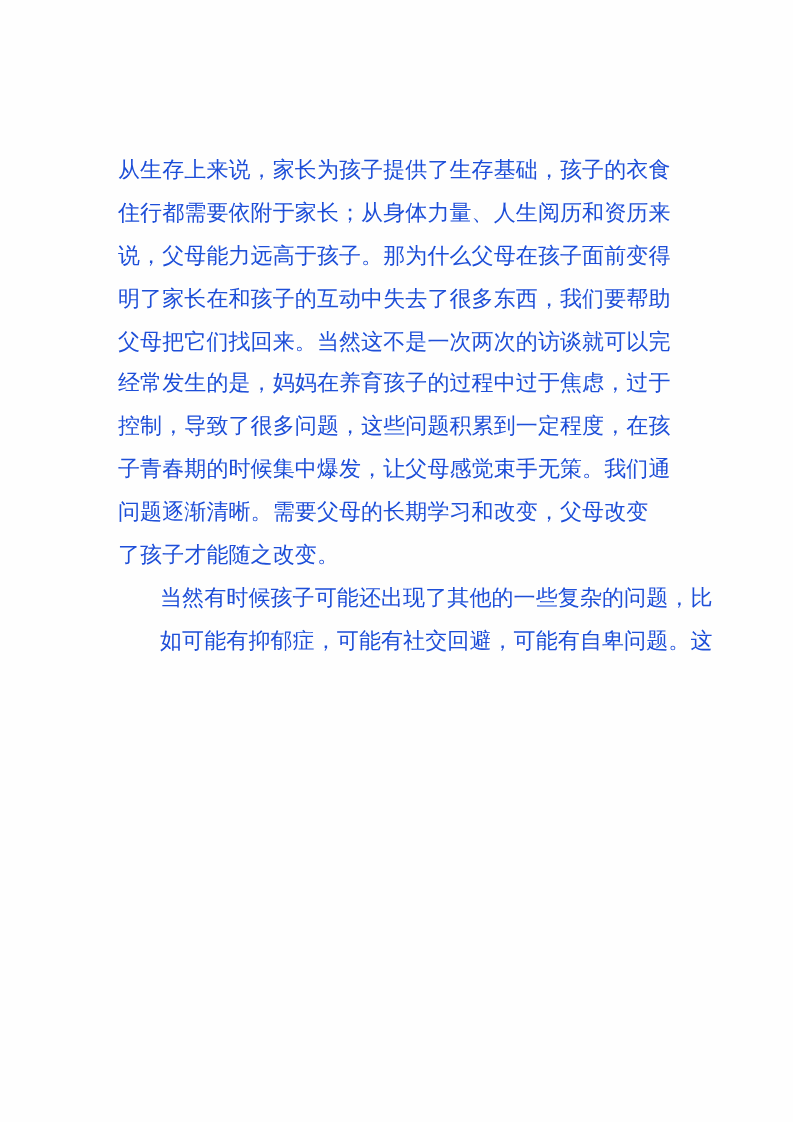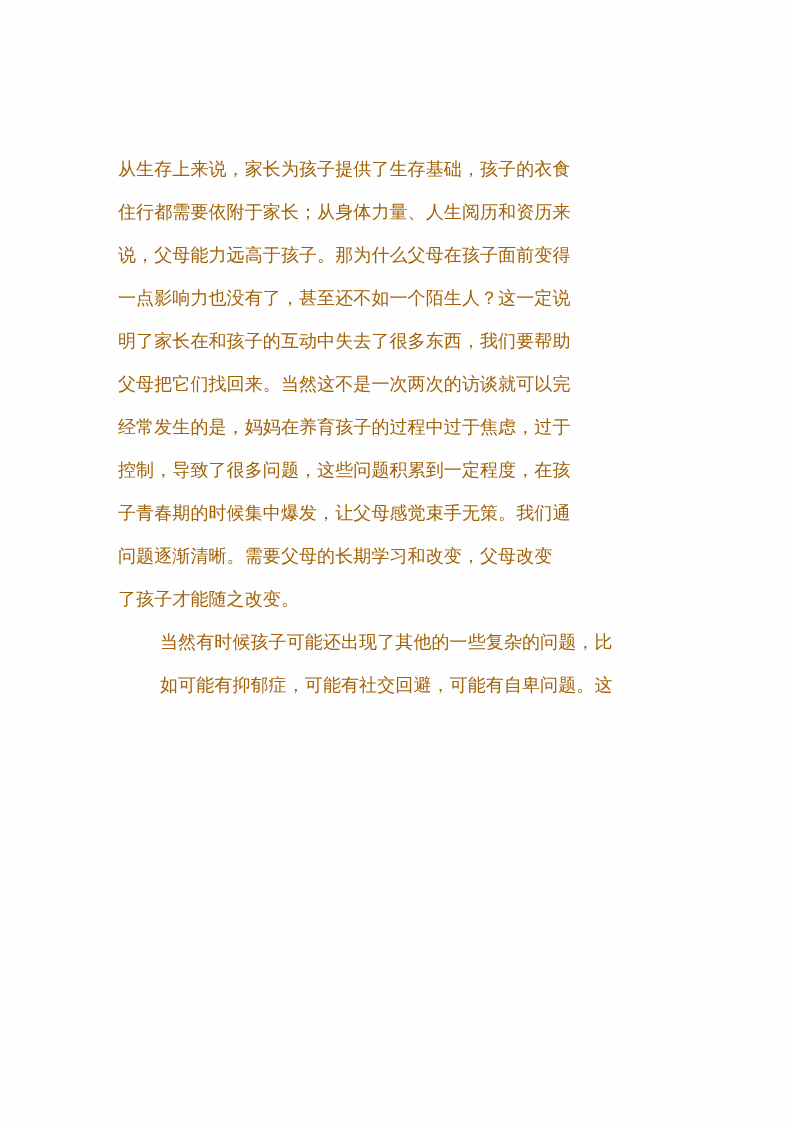"从生存上来说，家长为孩子提供了生存基础，孩子的衣食" .text-line { color: #a16207 -> #1d4ed8; font-size: 18px -> 22px }
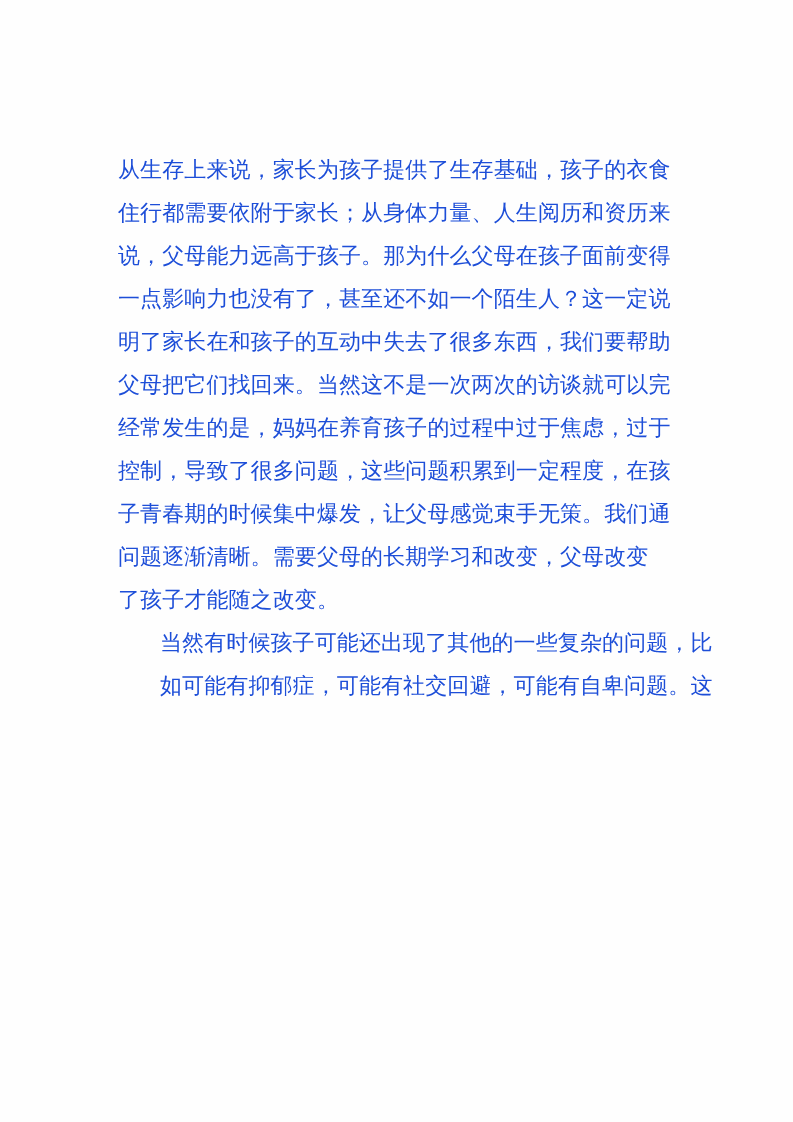"一点影响力也没有了，甚至还不如一个陌生人？这一定说" div.text-line { html: <div>一点影响力也没有了，甚至还不如一个陌生人？这一定说</div> -> none }
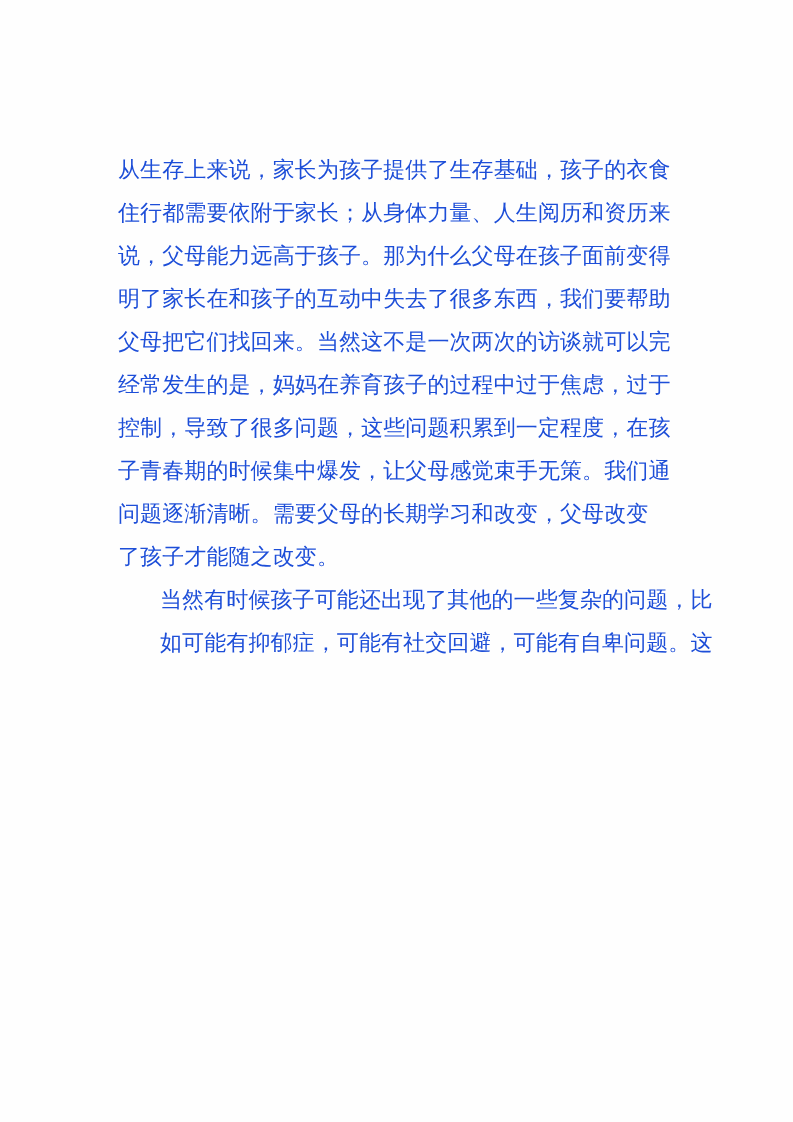"经常发生的是，妈妈在养育孩子的过程中过于焦虑，过于" .para + .para { font-family: none -> Liberation Mono, monospace }
